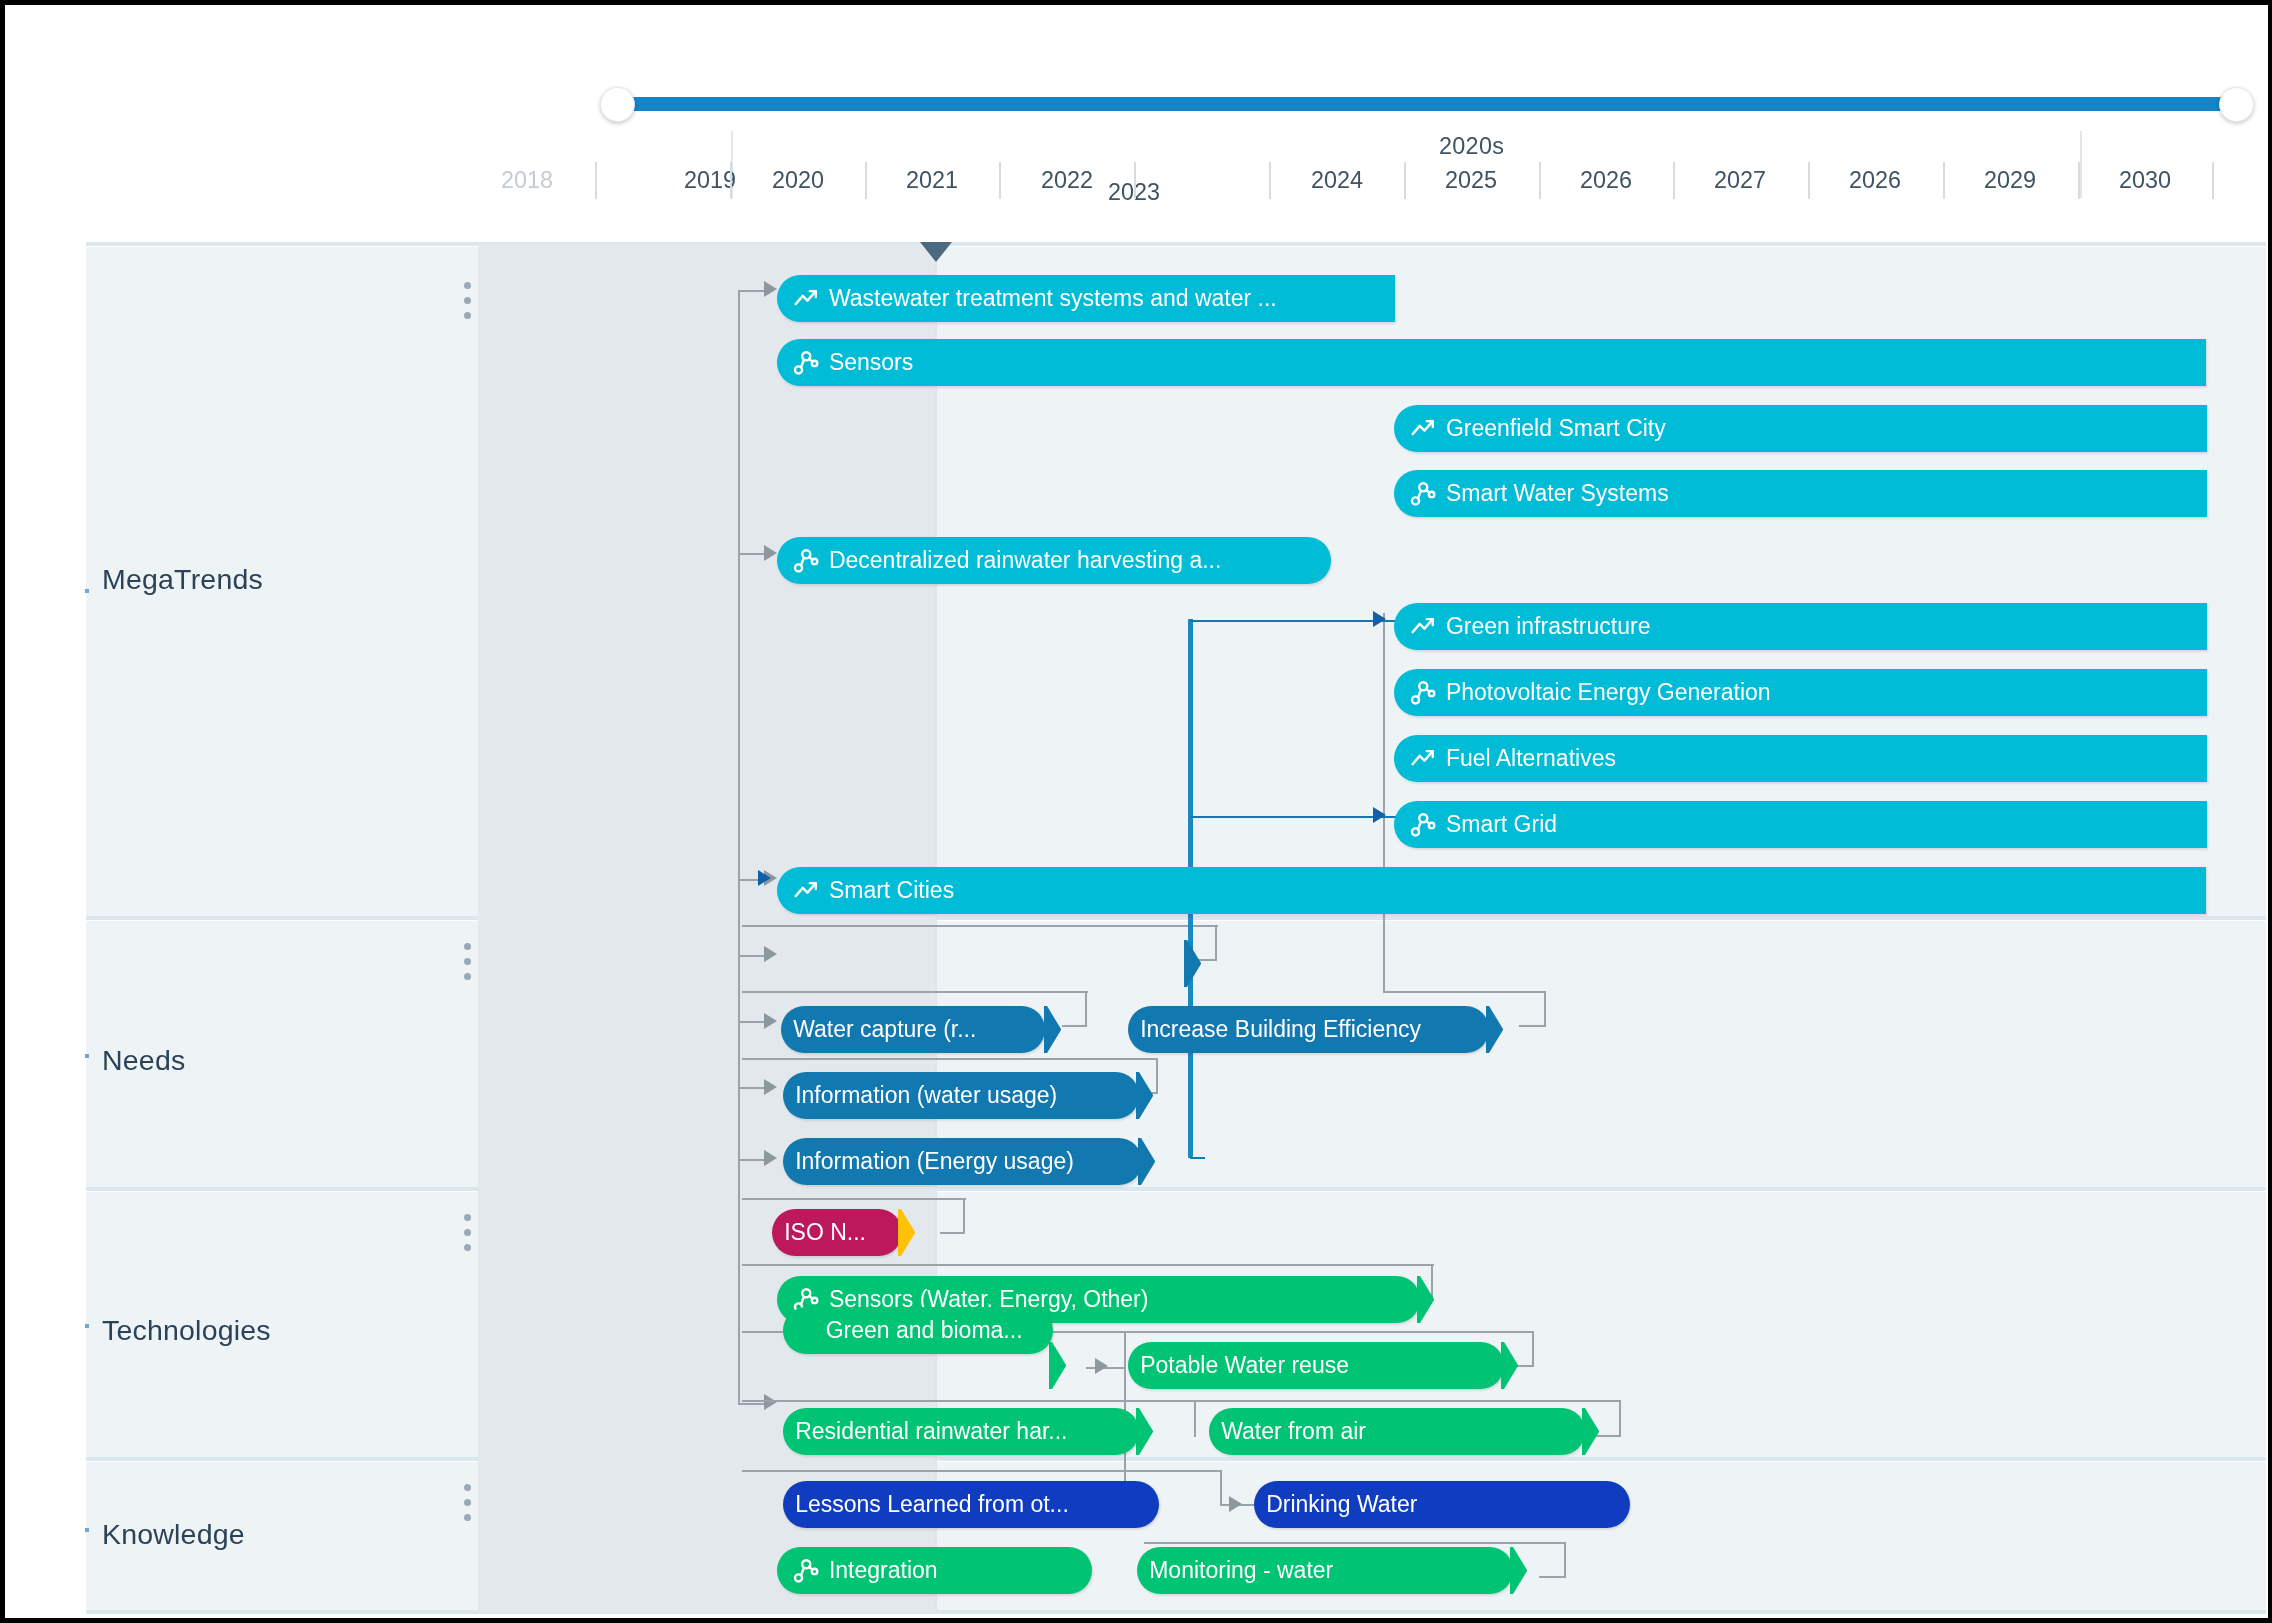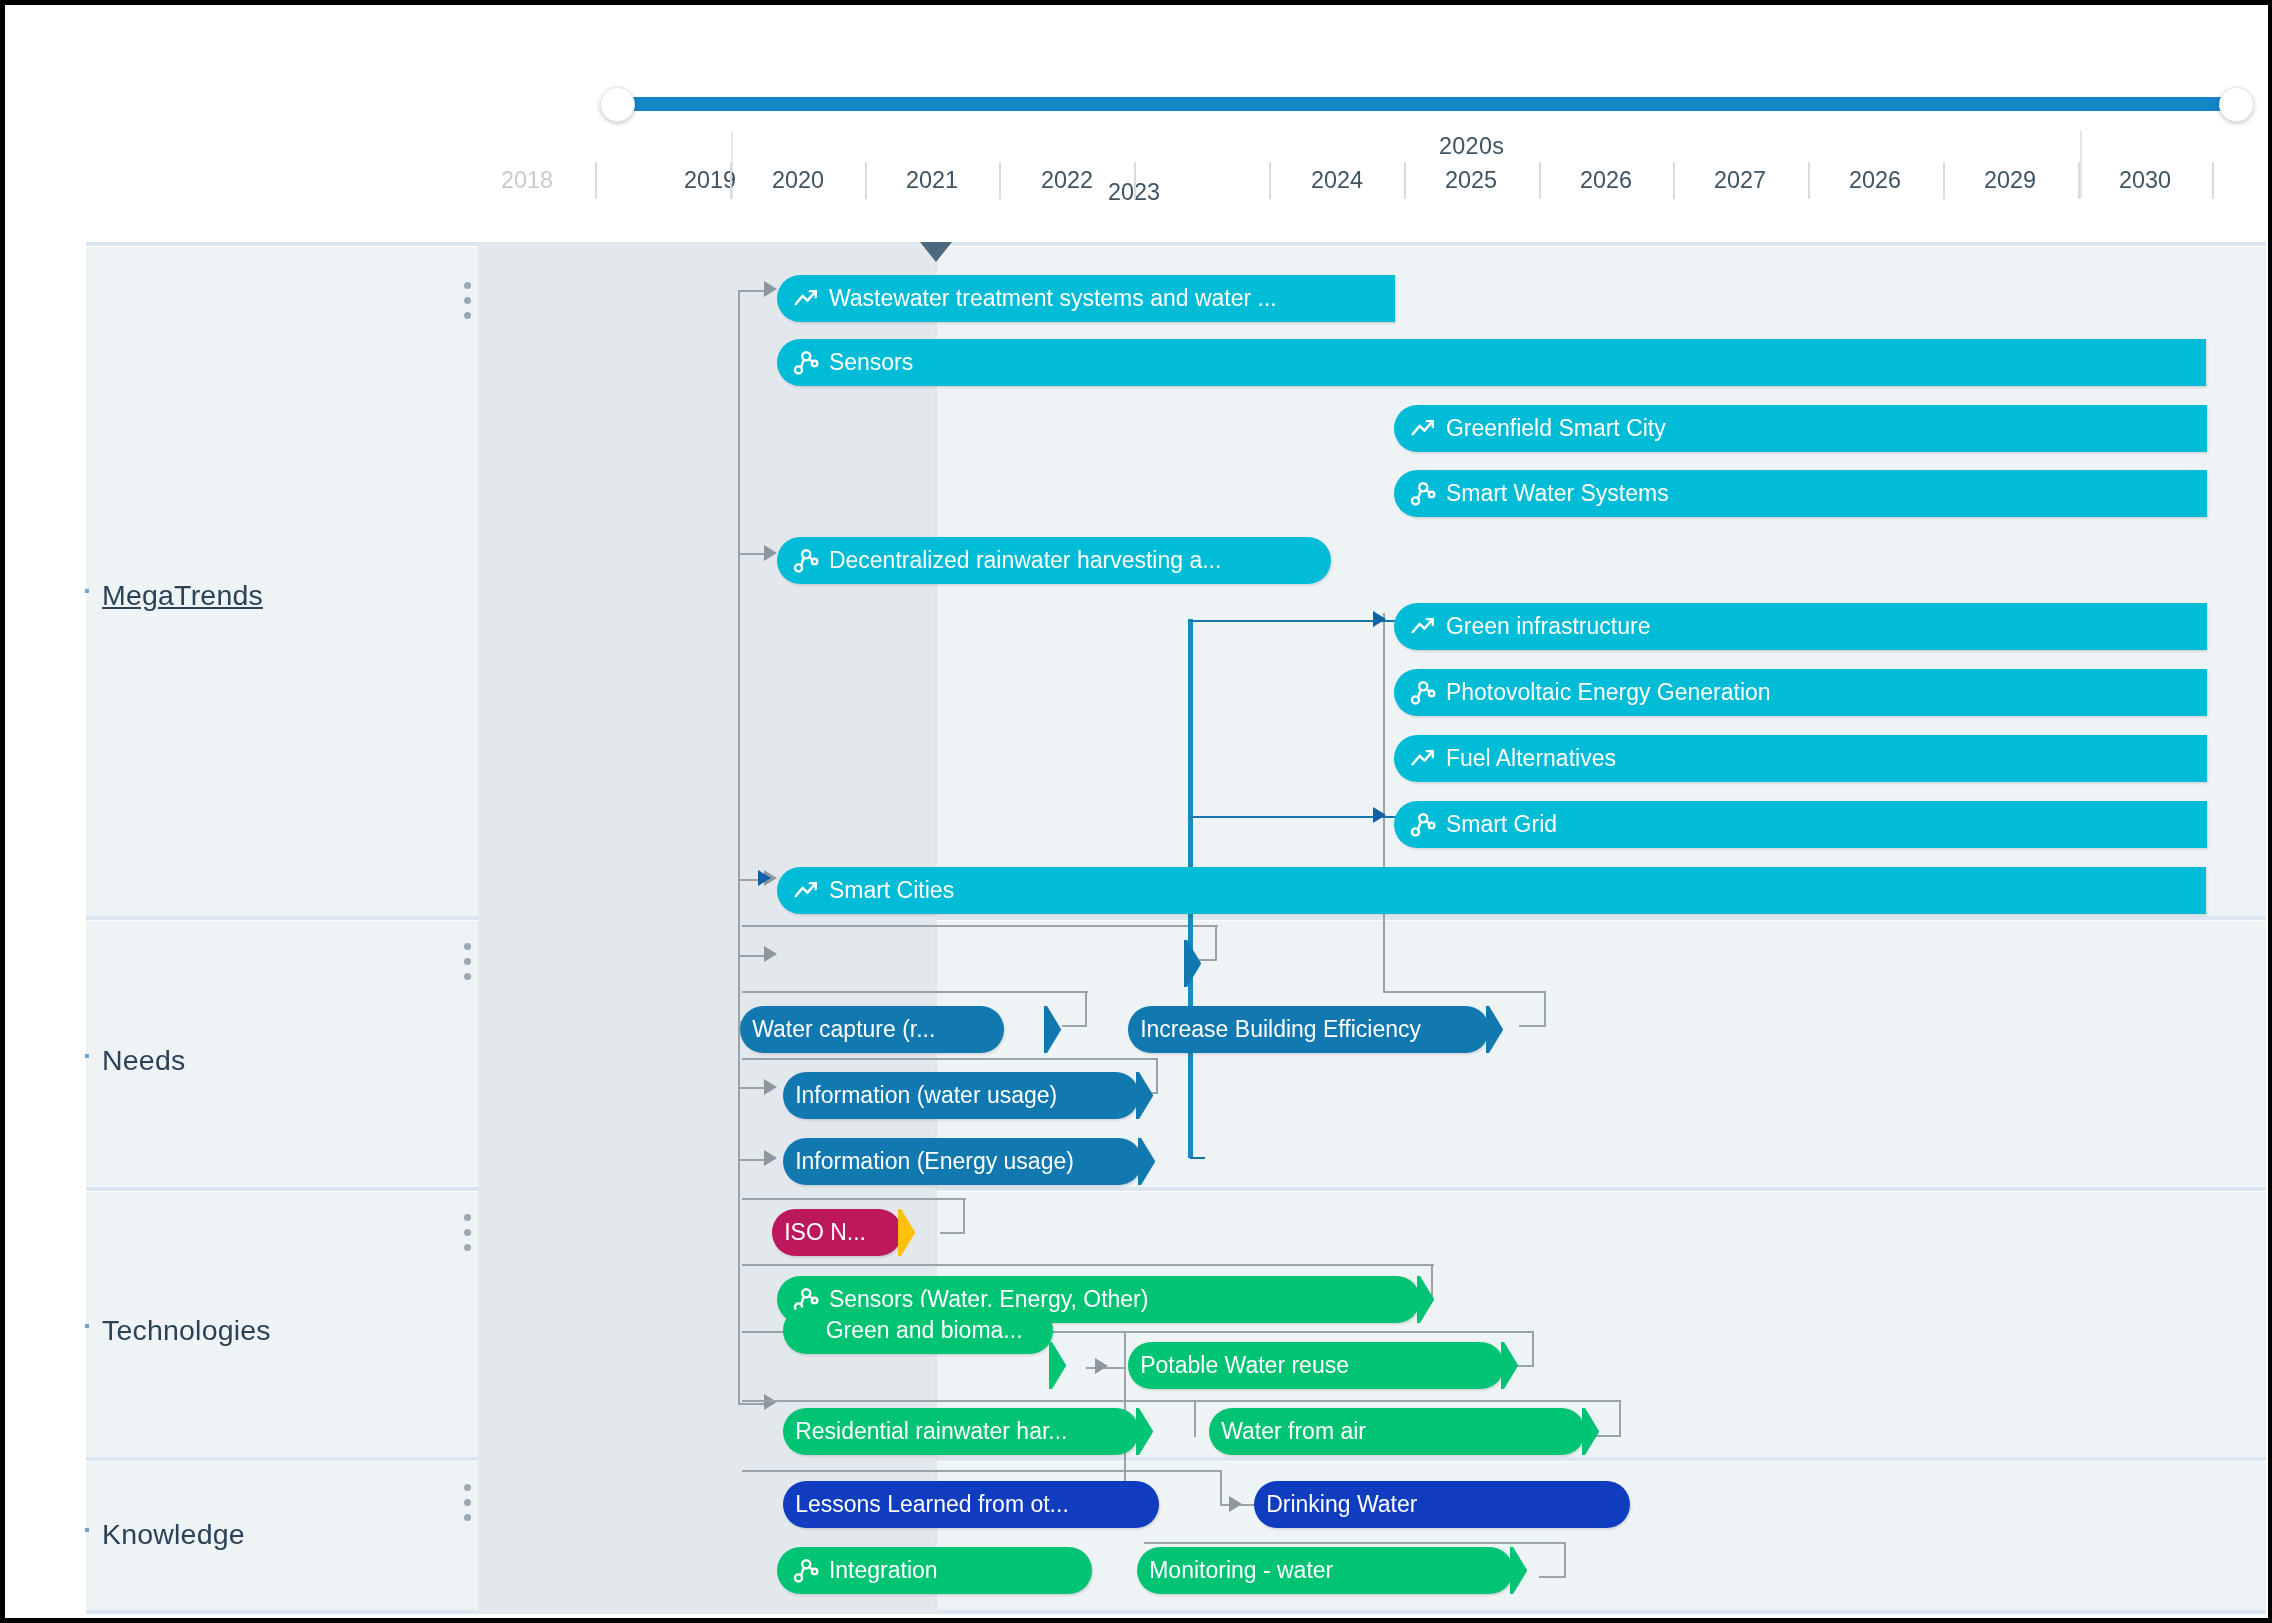"MegaTrends" div.lane-label { text-decoration: underline -> none; top: 574px -> 558px }
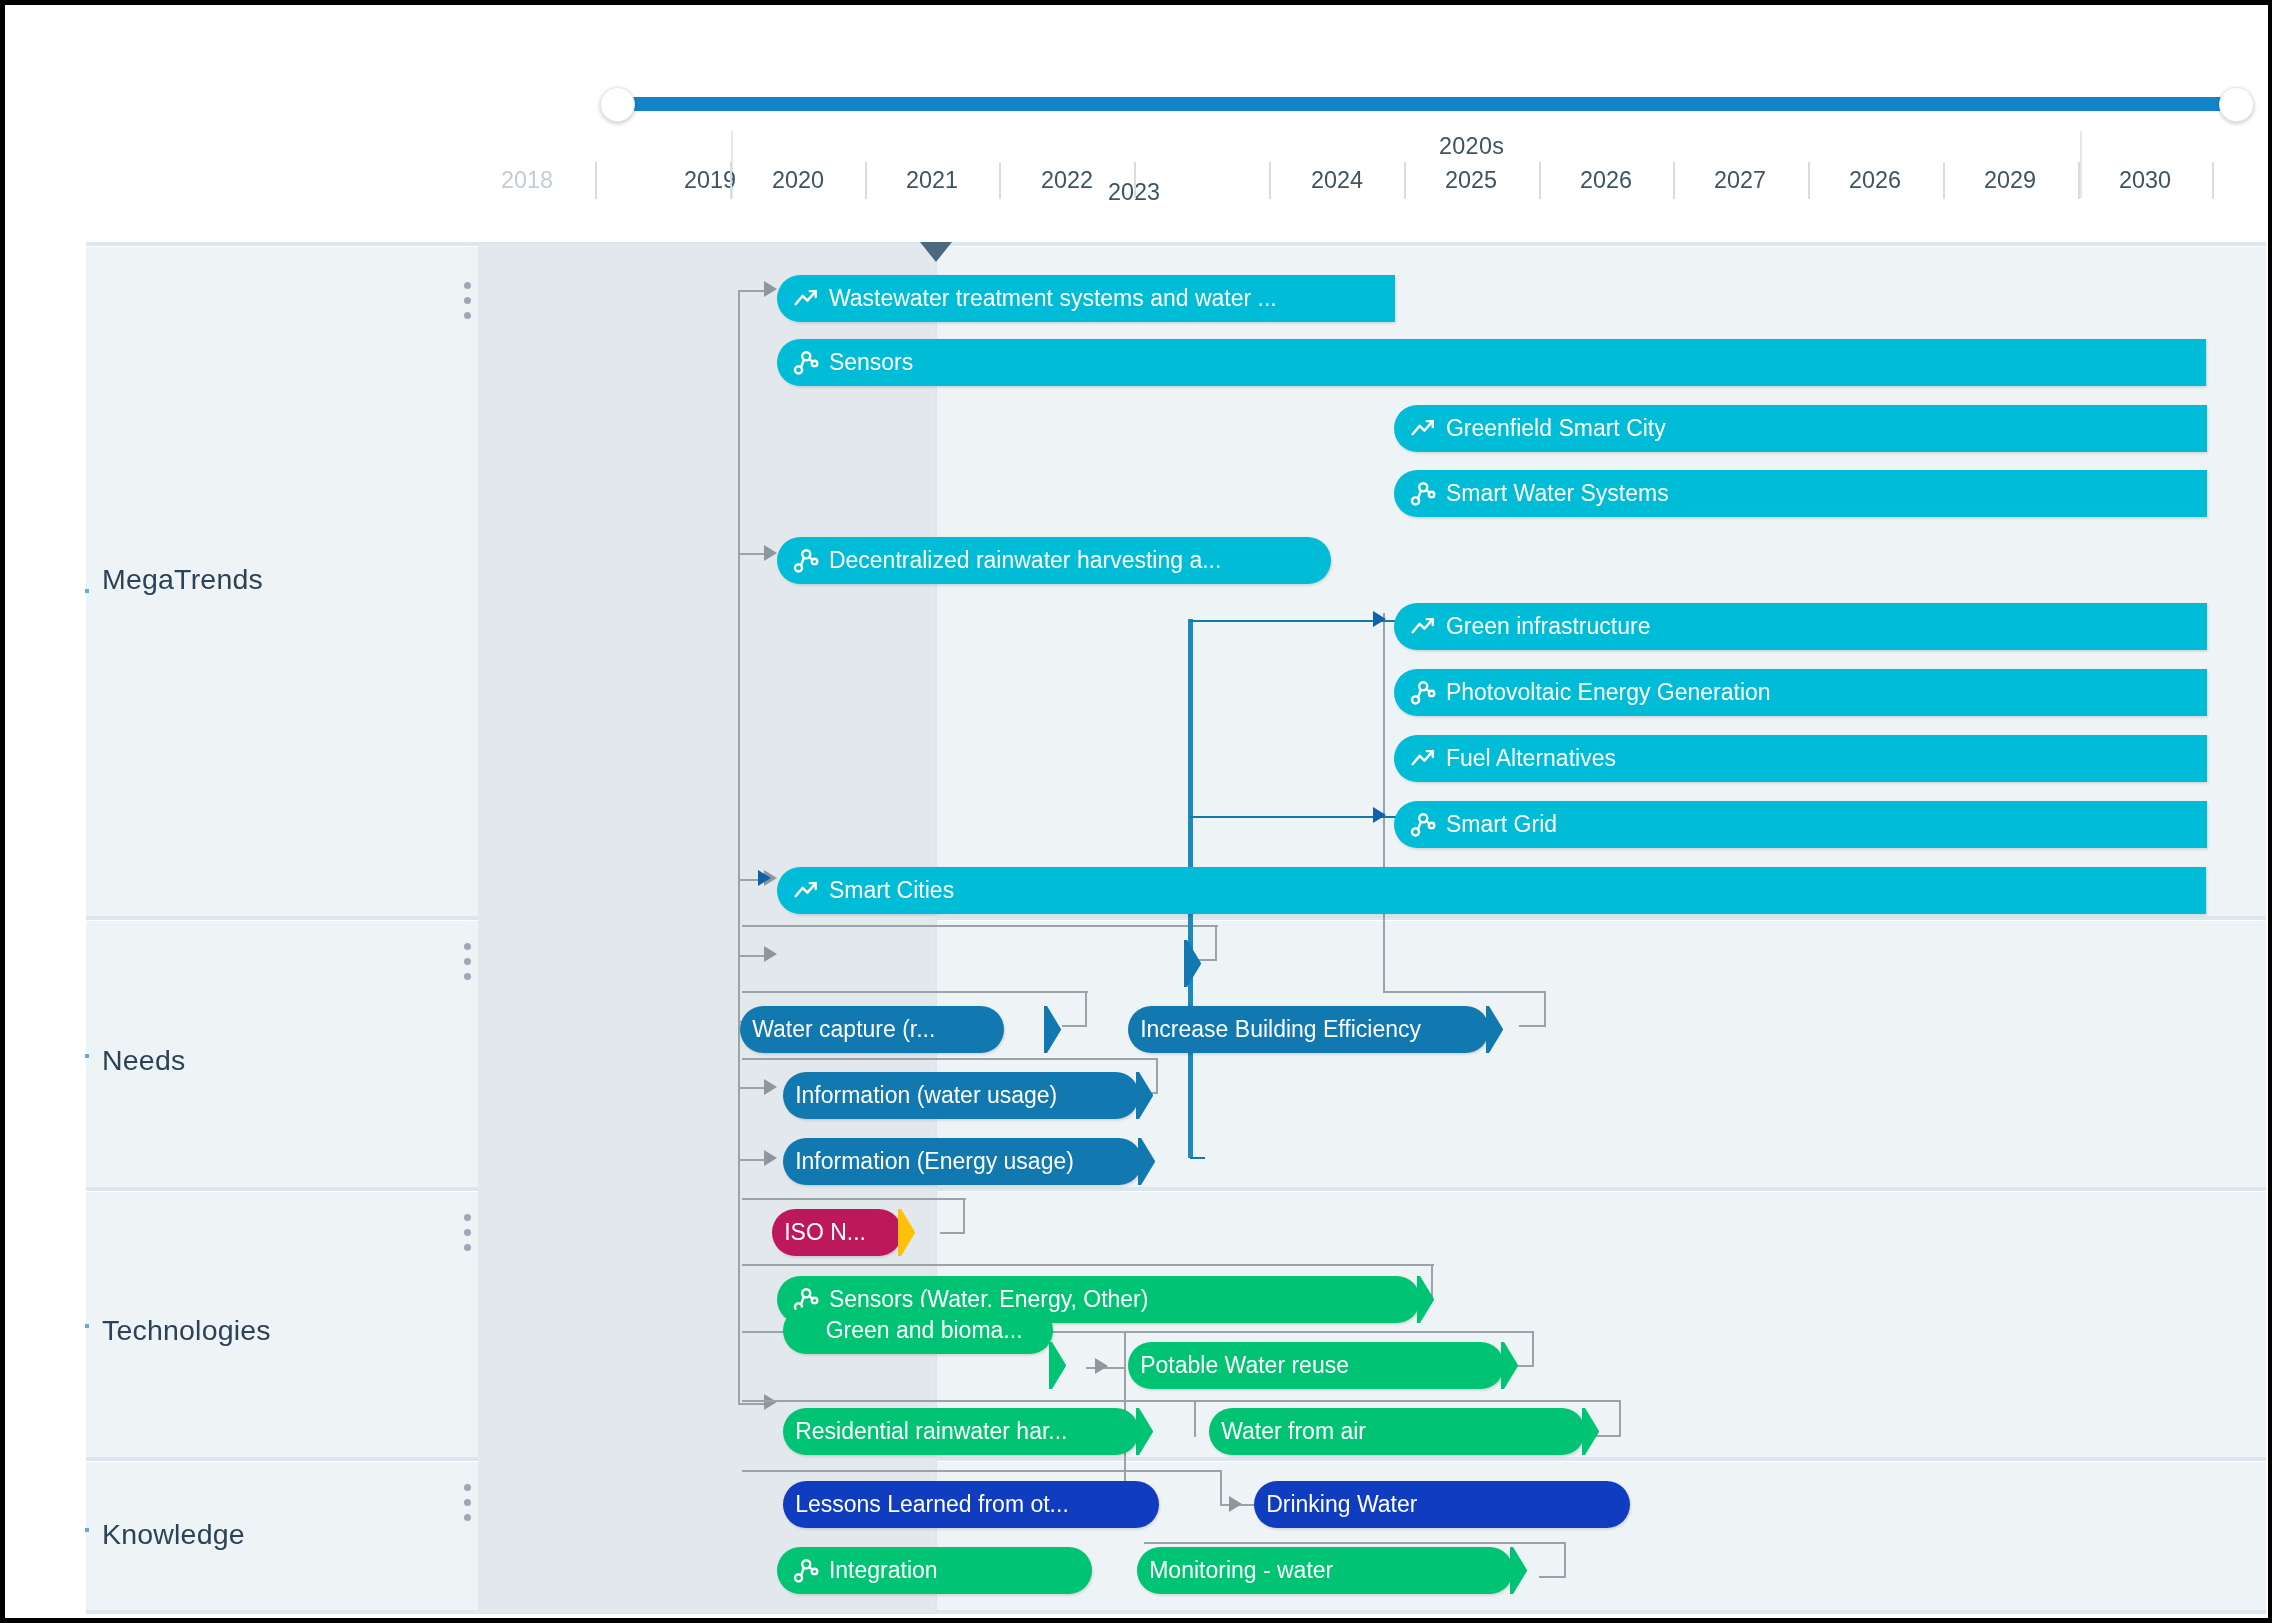"Water capture (r..." div.bar { left: 735px -> 776px }
